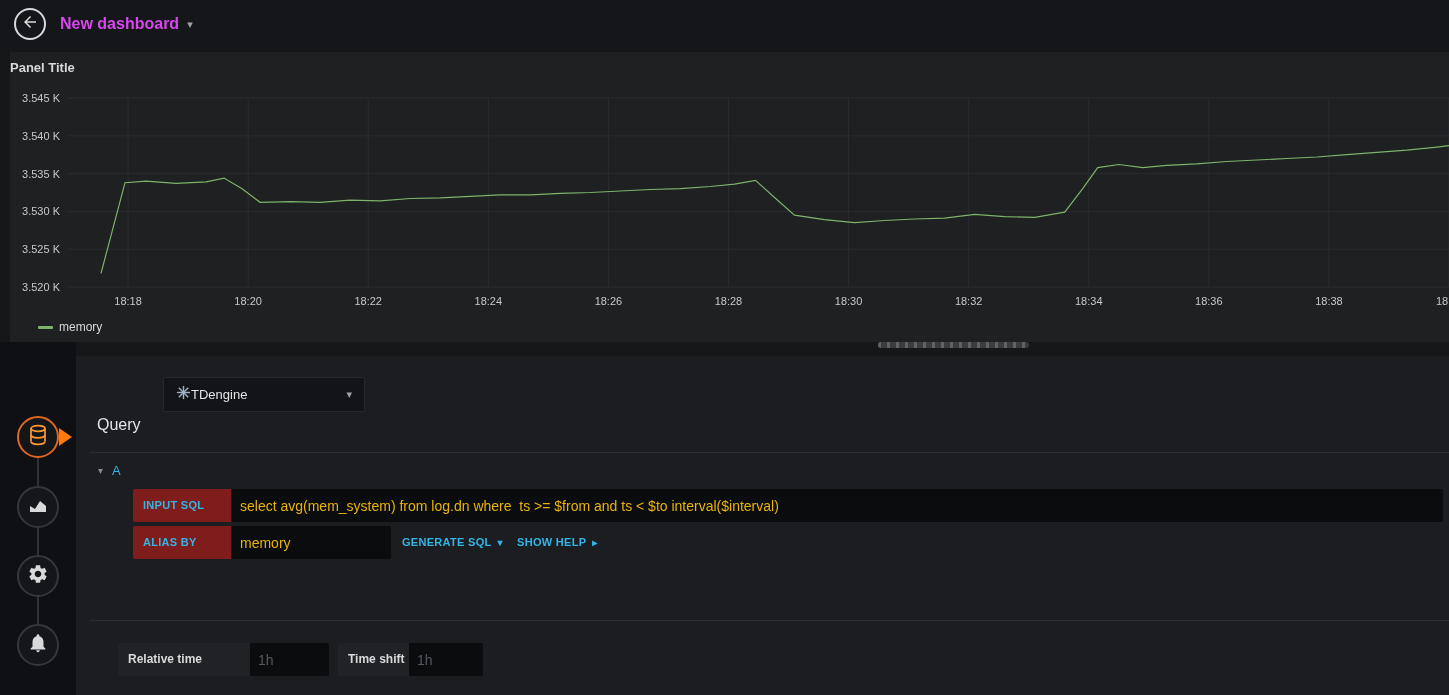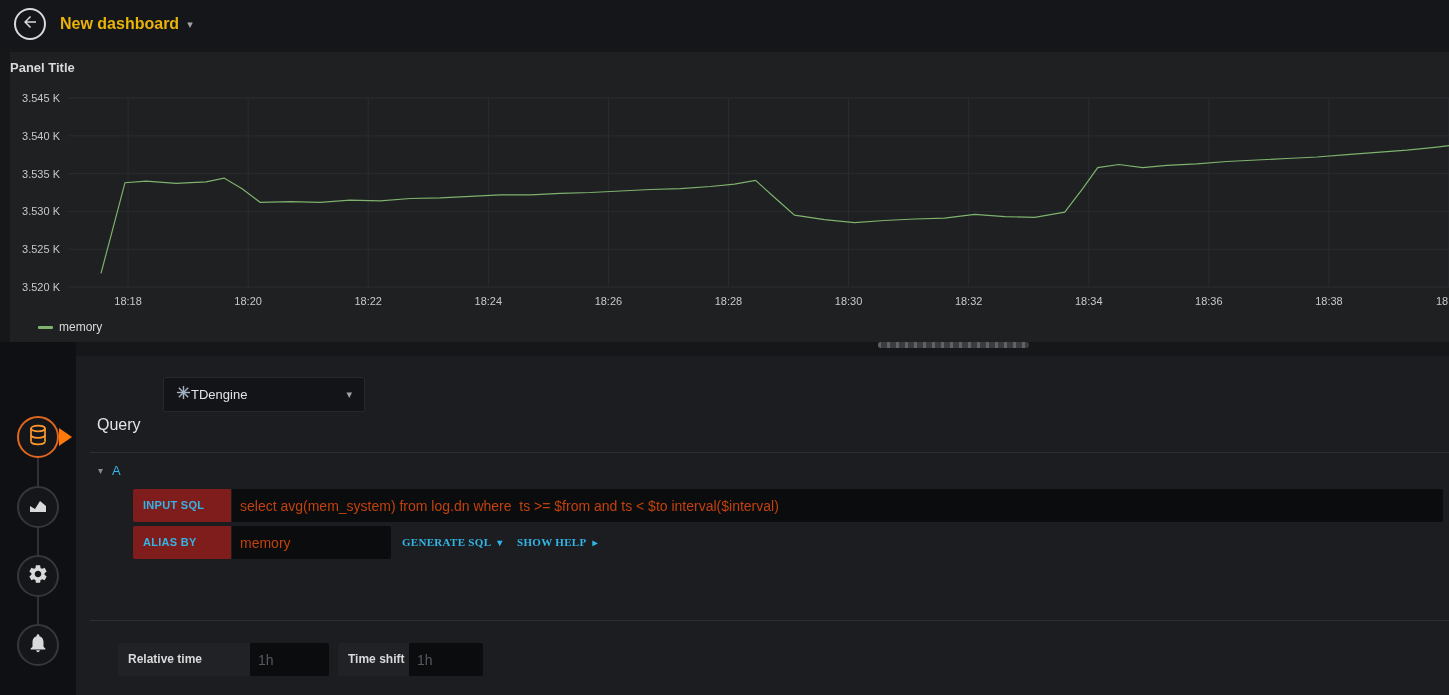"New dashboard" .dash-title .t { color: #eab308 -> #d946ef }
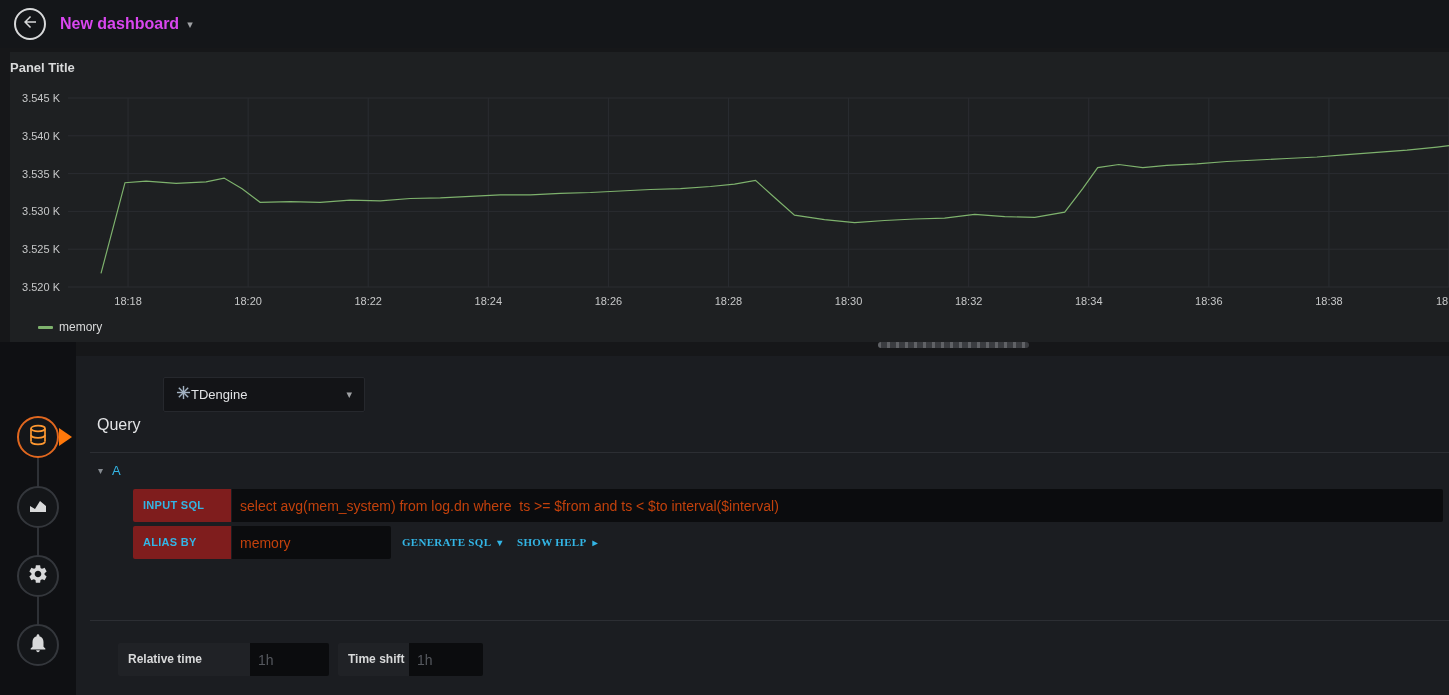"select avg(mem_system) from log.dn where" .gf-input { color: #c2410c -> #eab308 }
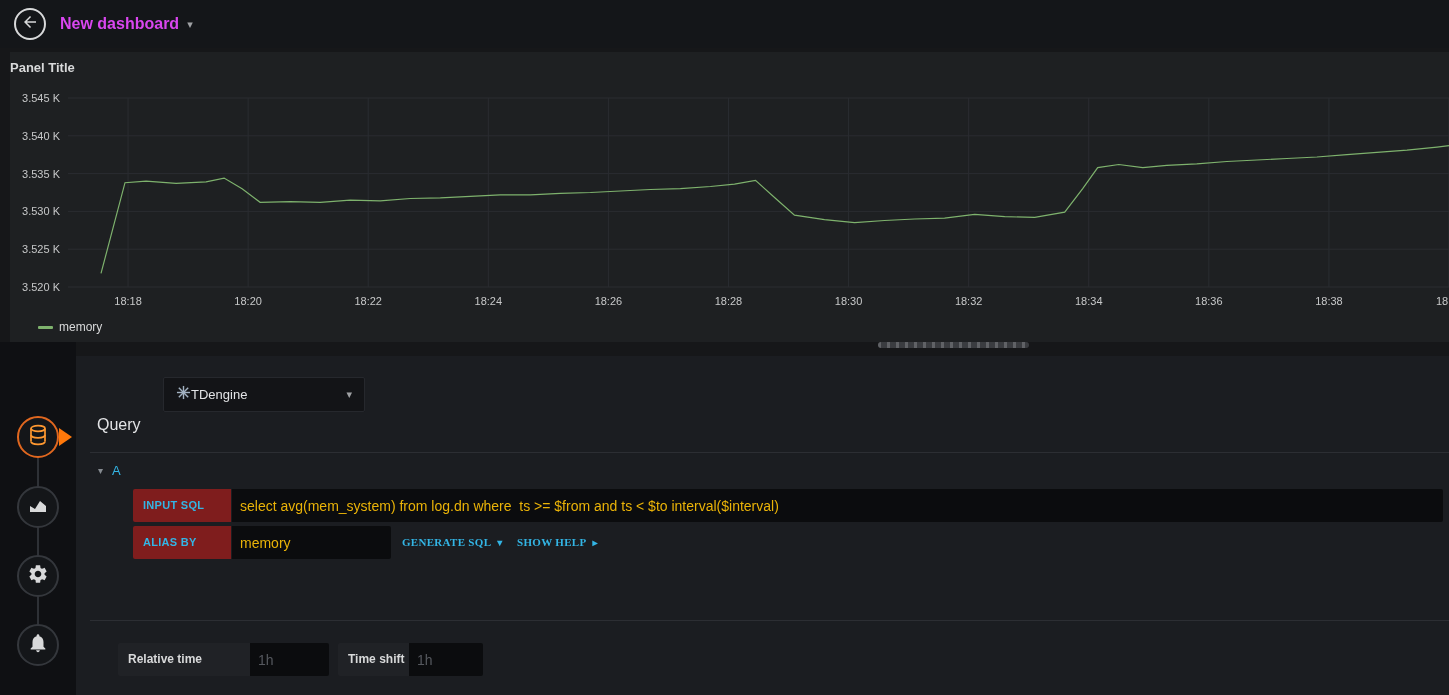"GENERATE SQL" .link-btn { font-family: Liberation Serif, serif -> none }
